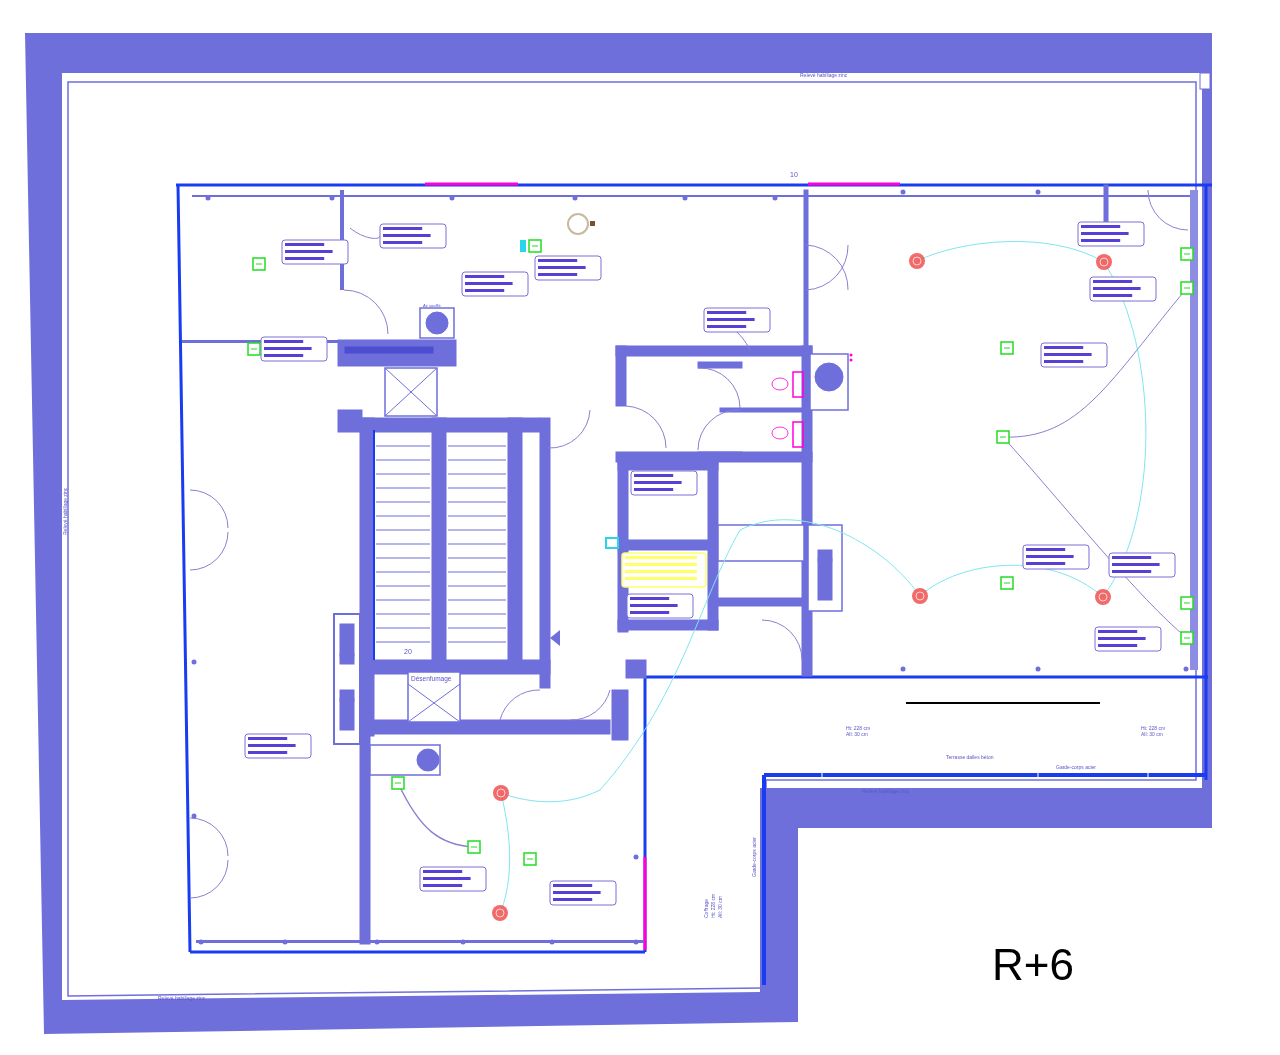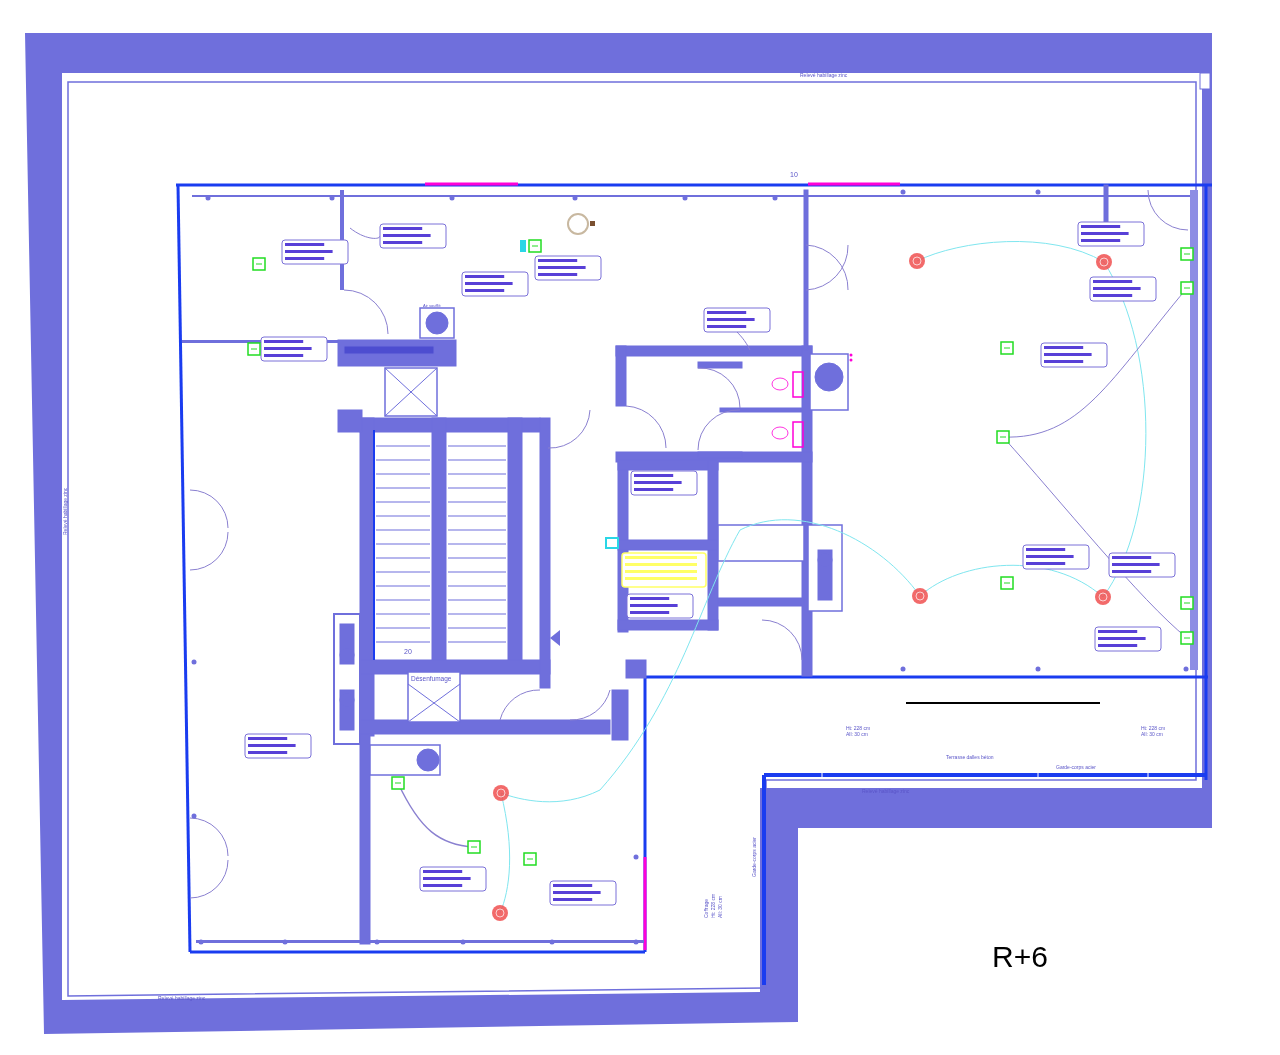"R+6" .level-label { font-size: 30px -> 44px }
